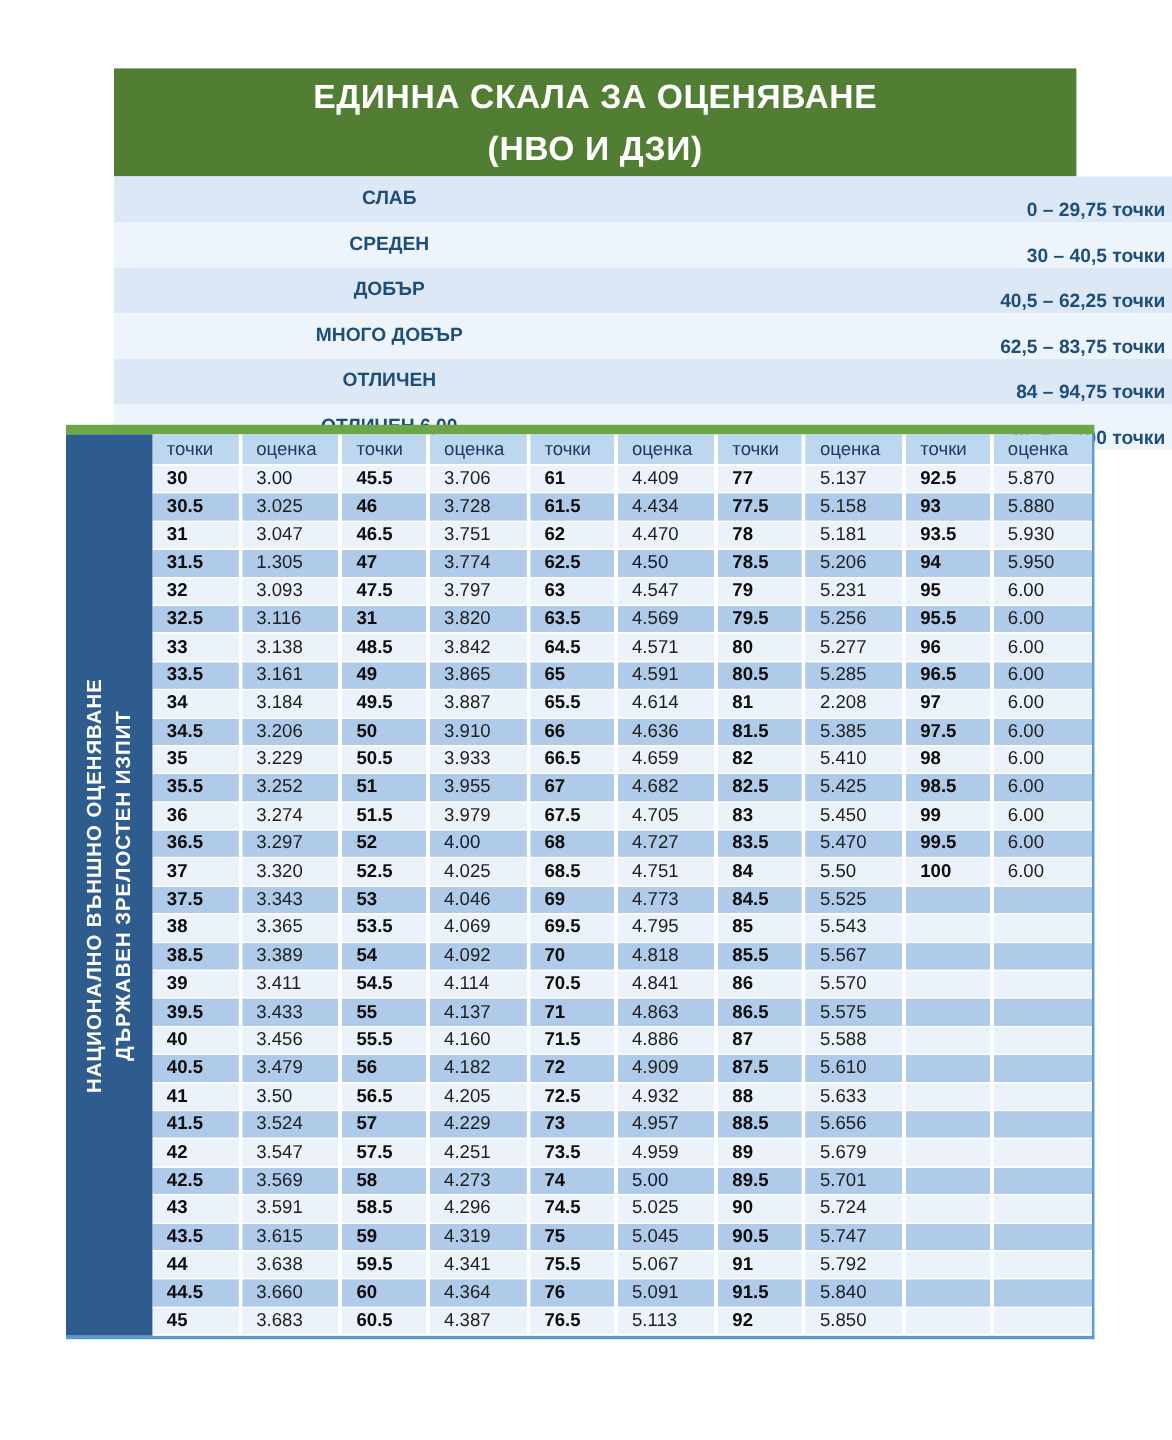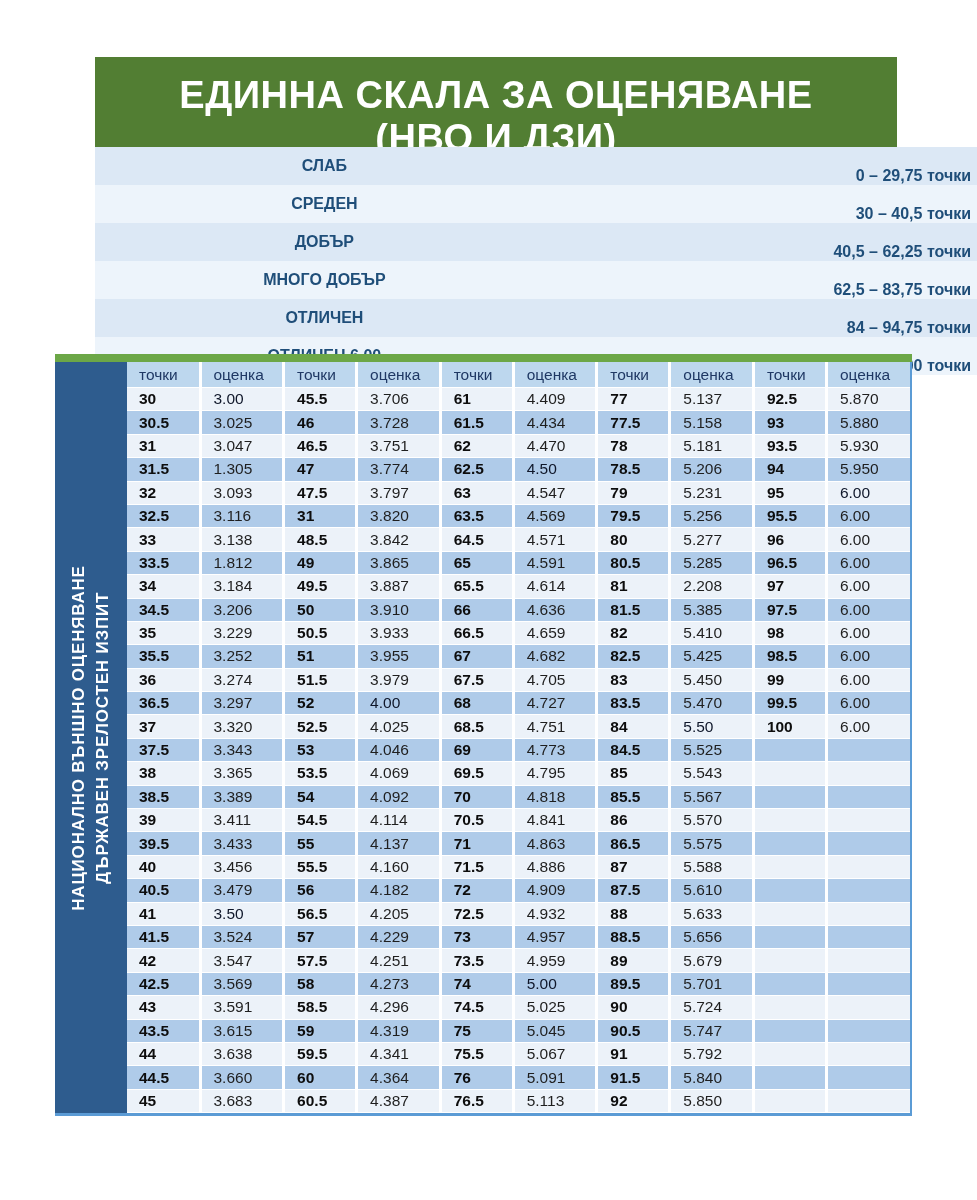"ЕДИННА СКАЛА ЗА ОЦЕНЯВАНЕ" .title-block { font-size: 38px -> 28px; padding-top: 17px -> 2px }
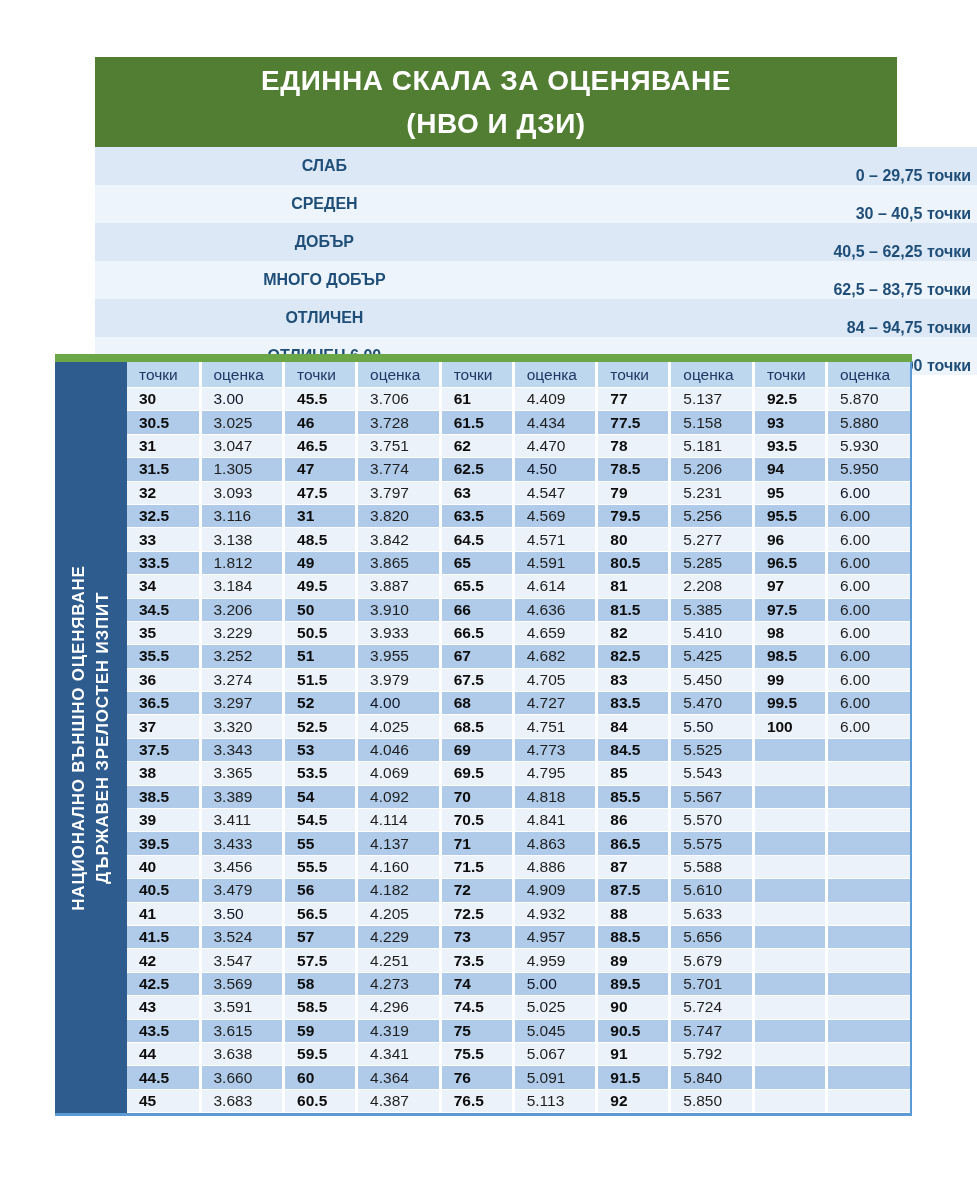"1.812" td.grade { text: 1.812 -> 3.161 }
